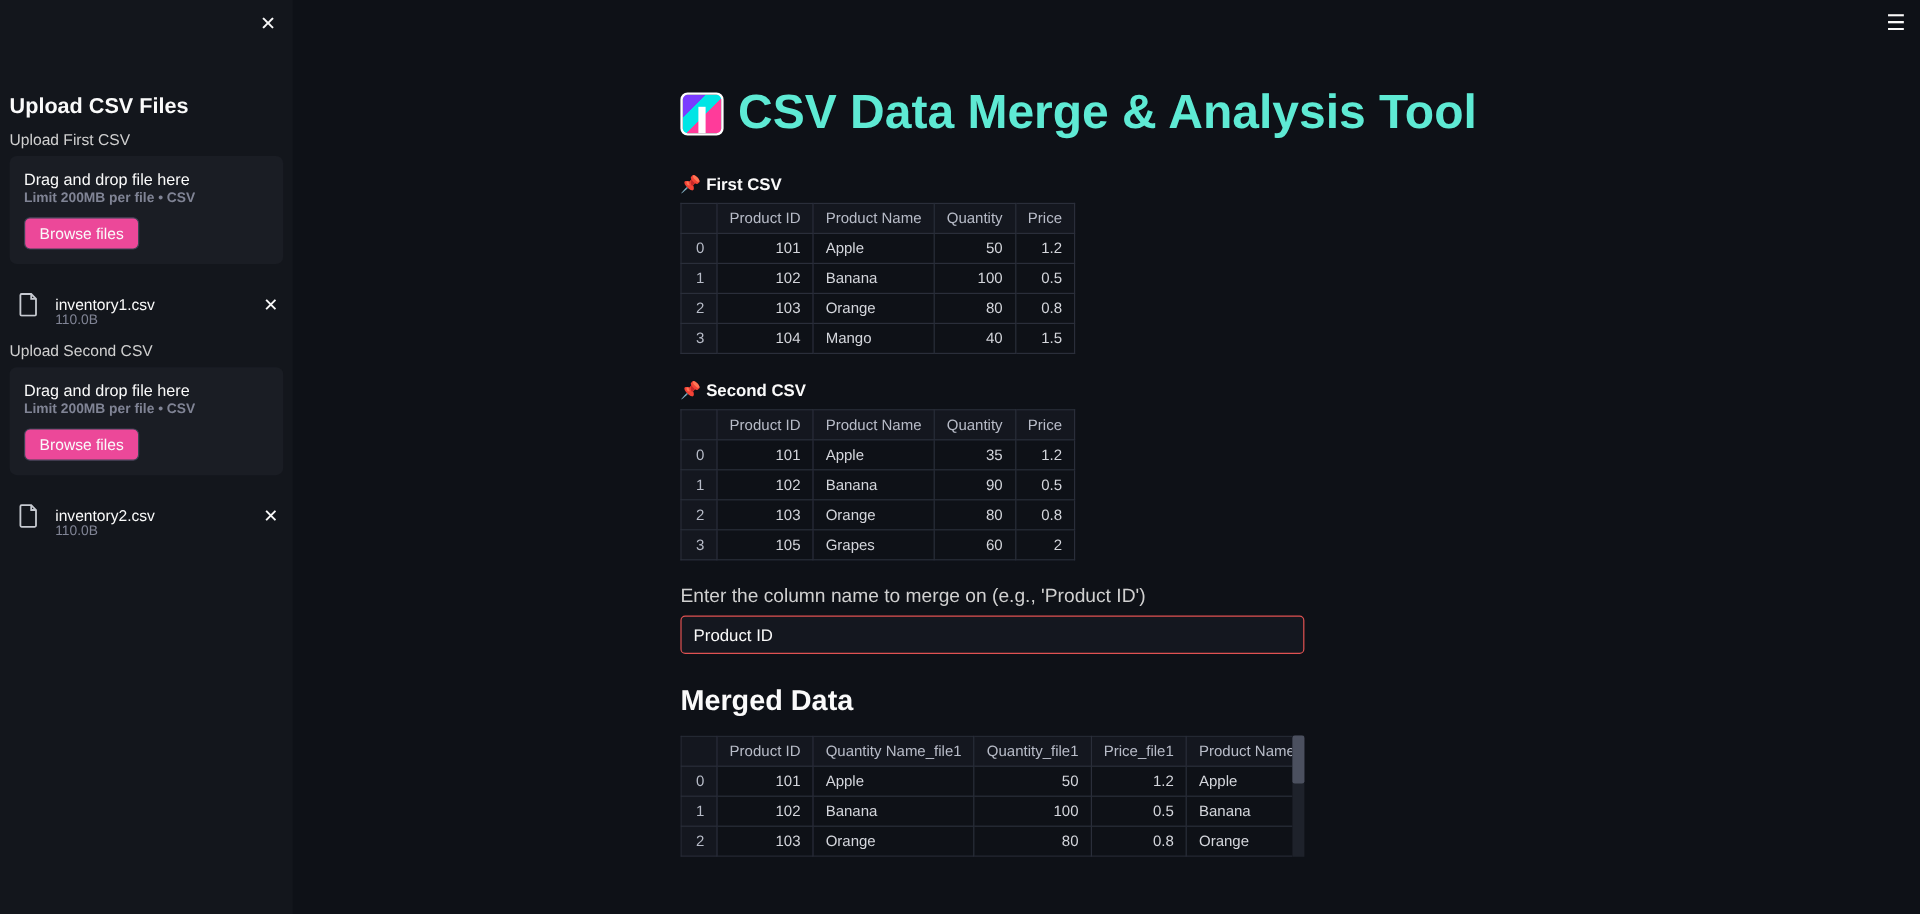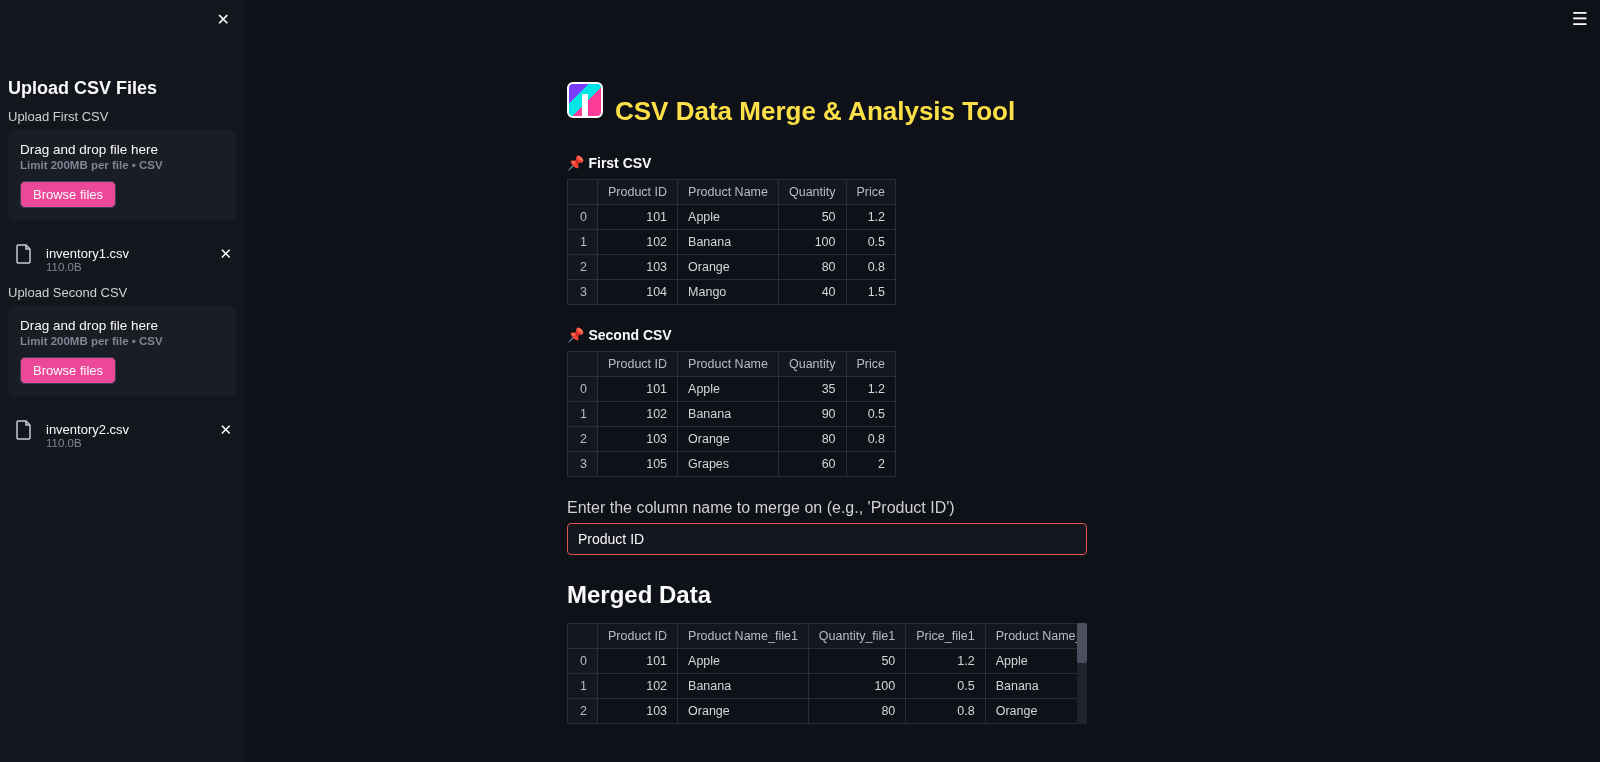"CSV Data Merge & Analysis" h1.page-title { color: #fde047 -> #5eead4; font-size: 26px -> 40px; margin-top: 24px -> none }
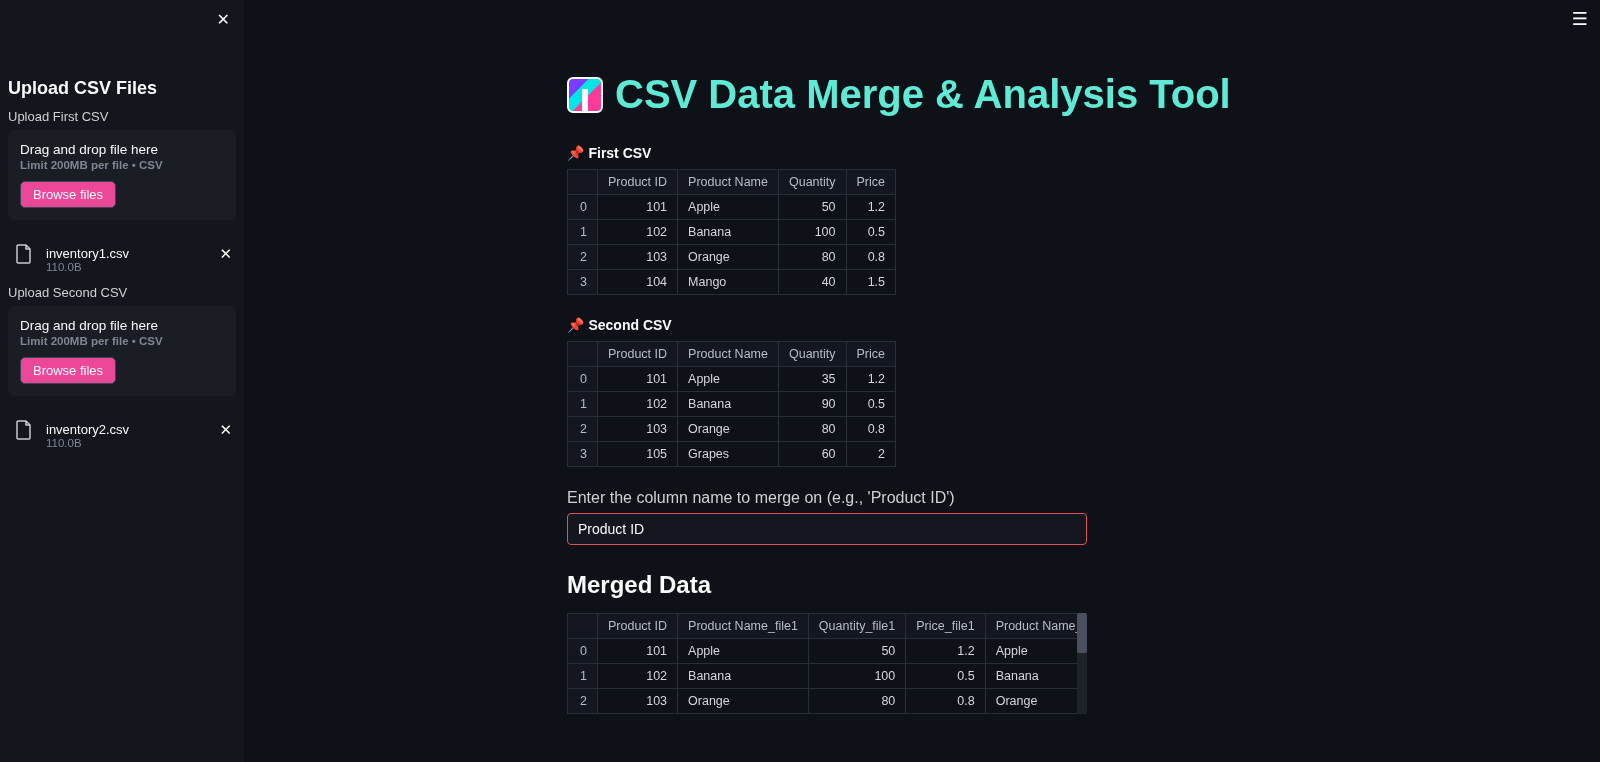"Product Name_file1" th { text: Product -> Quantity }
